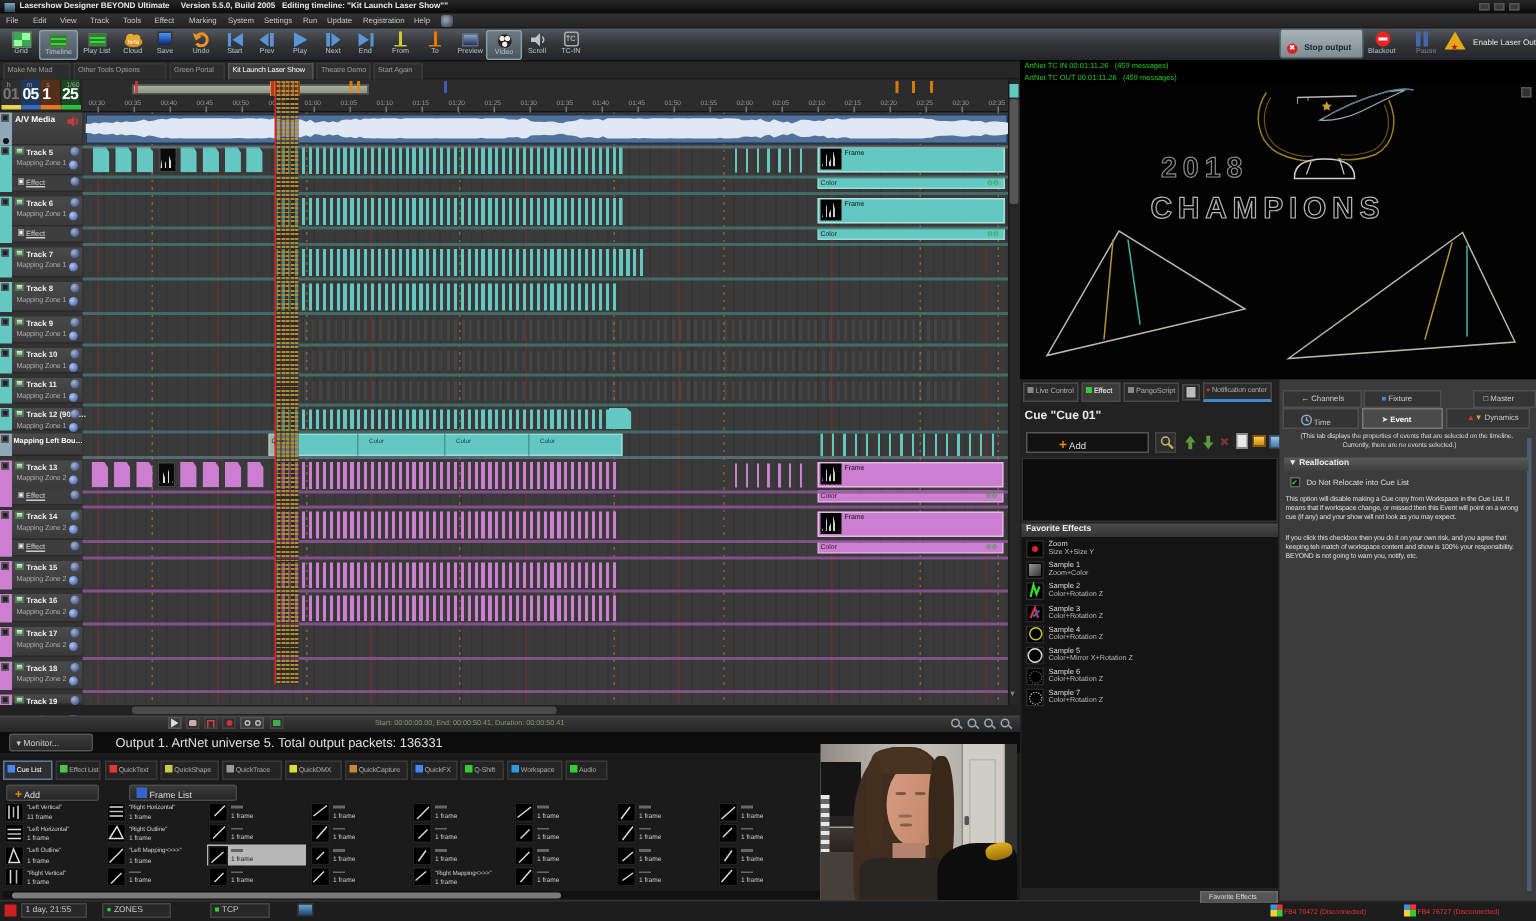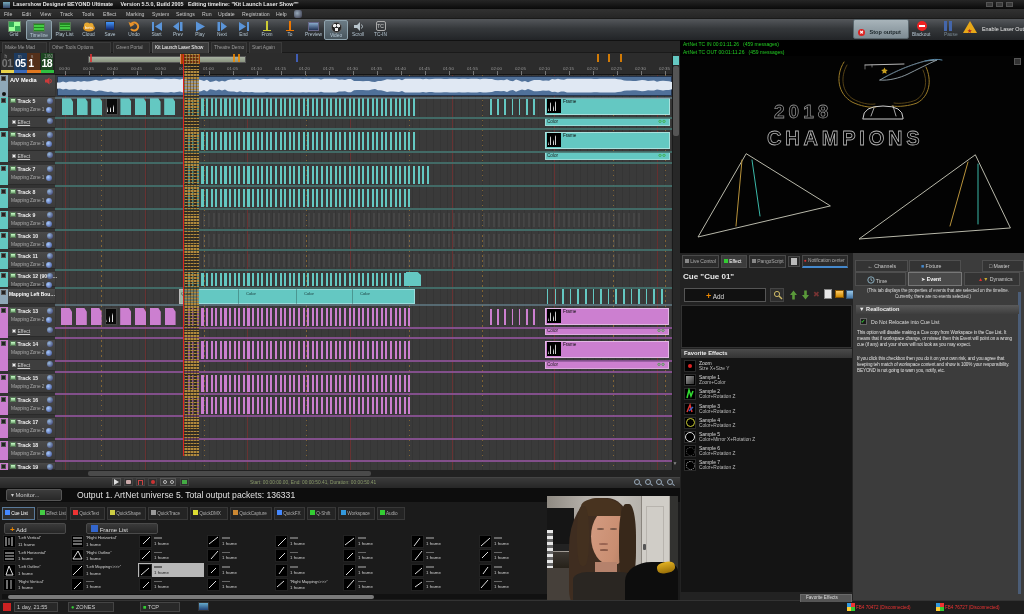"18" div { text: 18 -> 25 }
